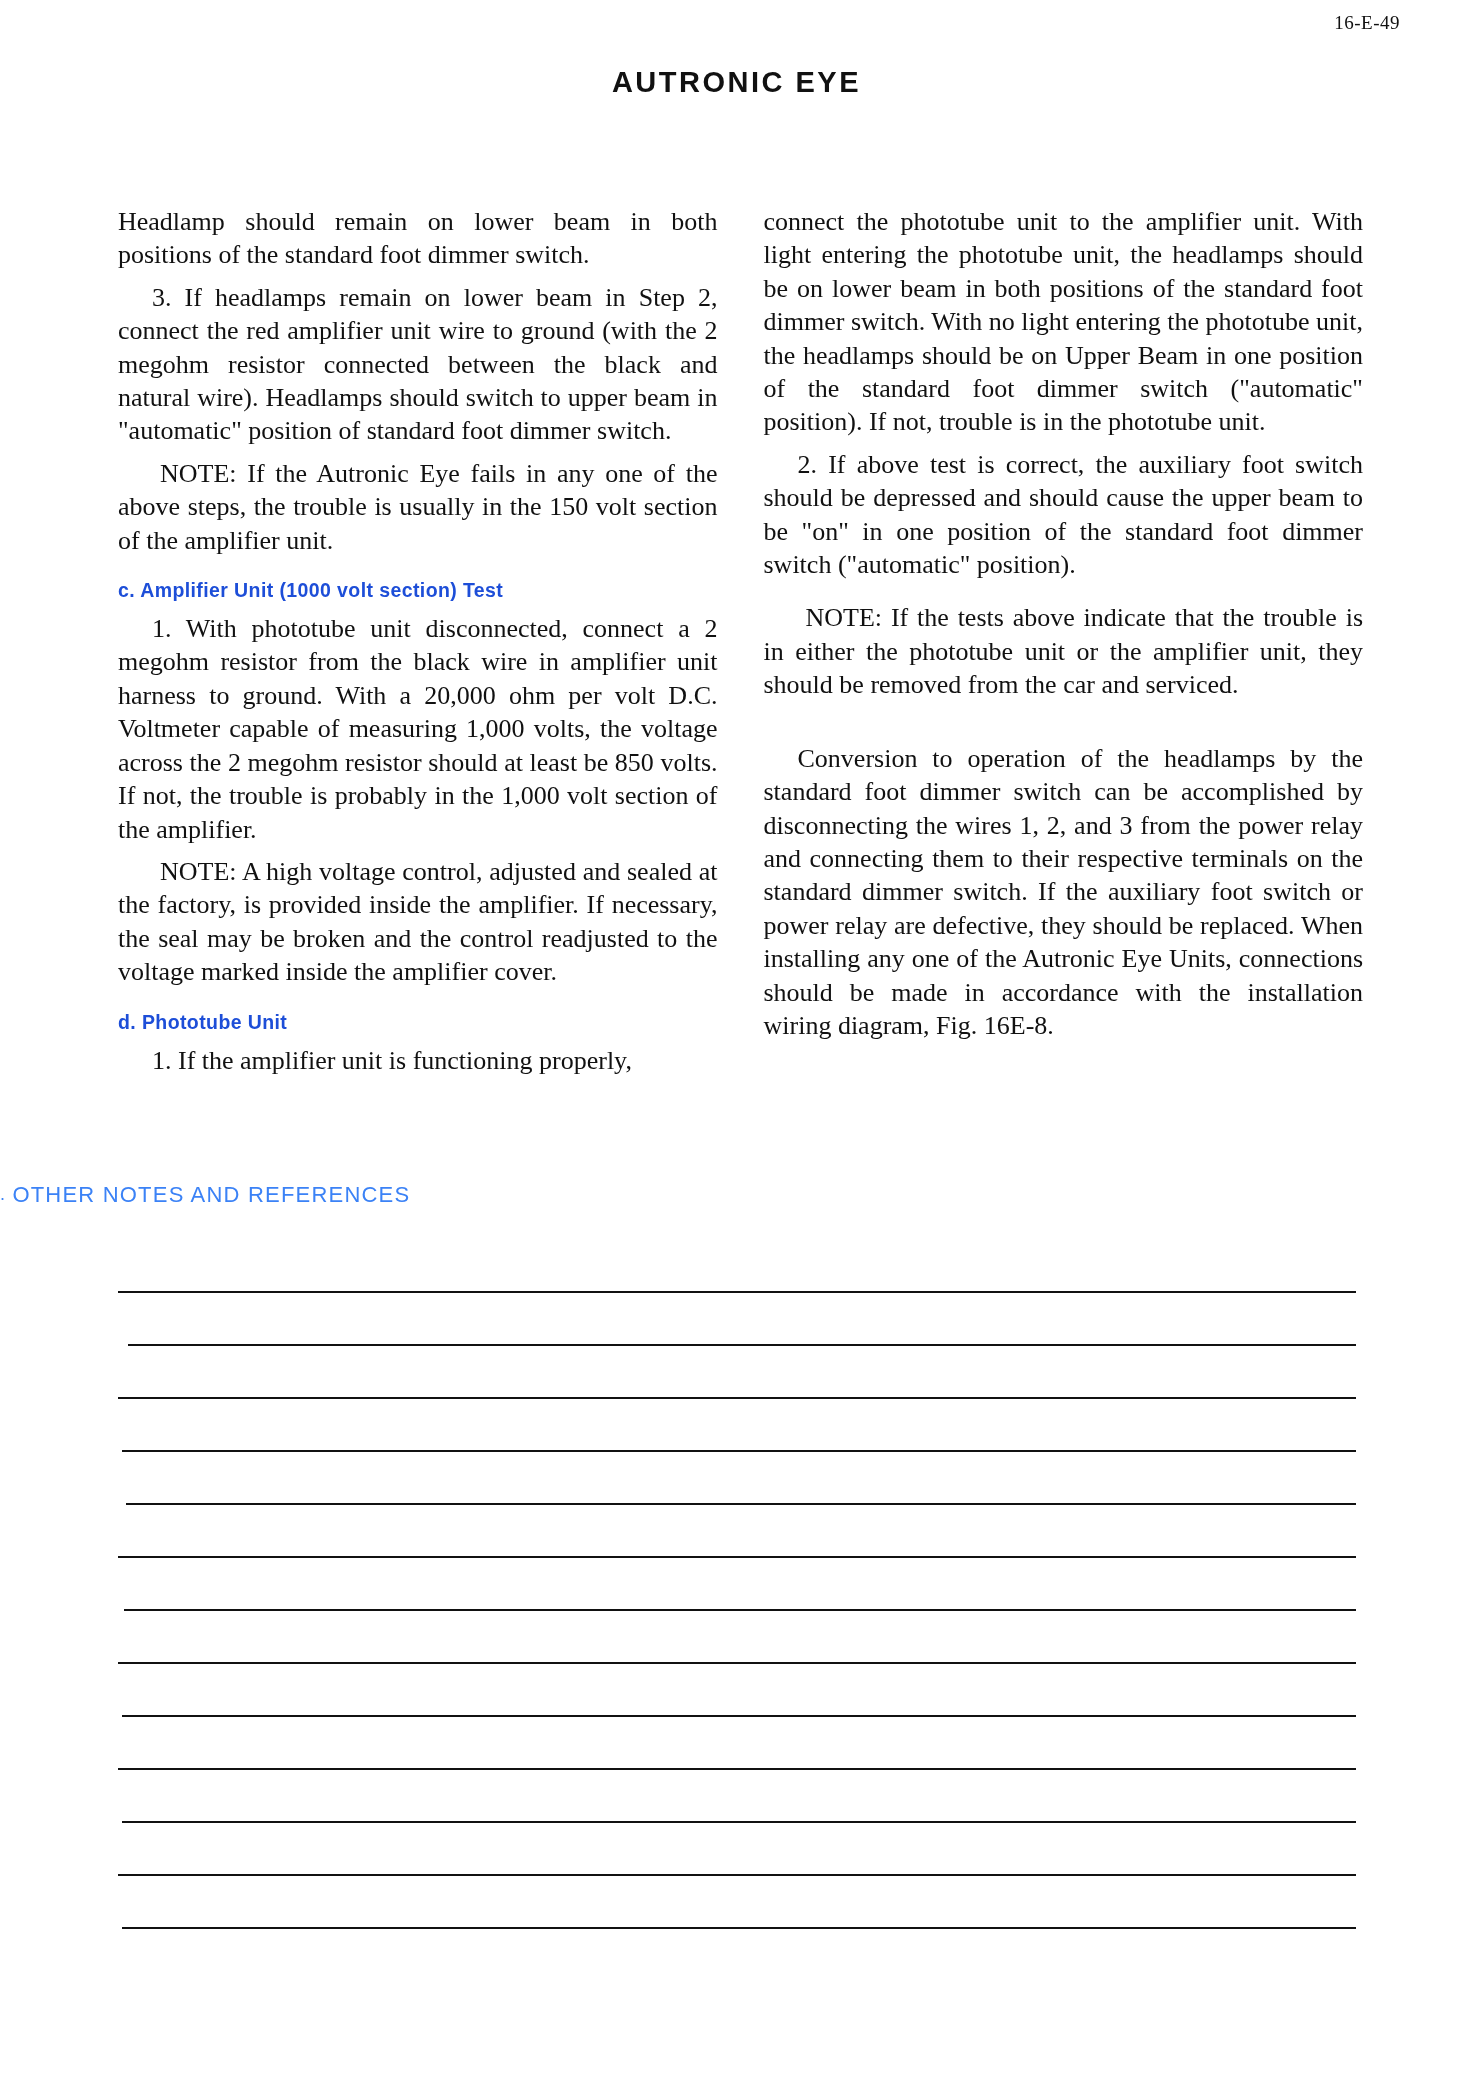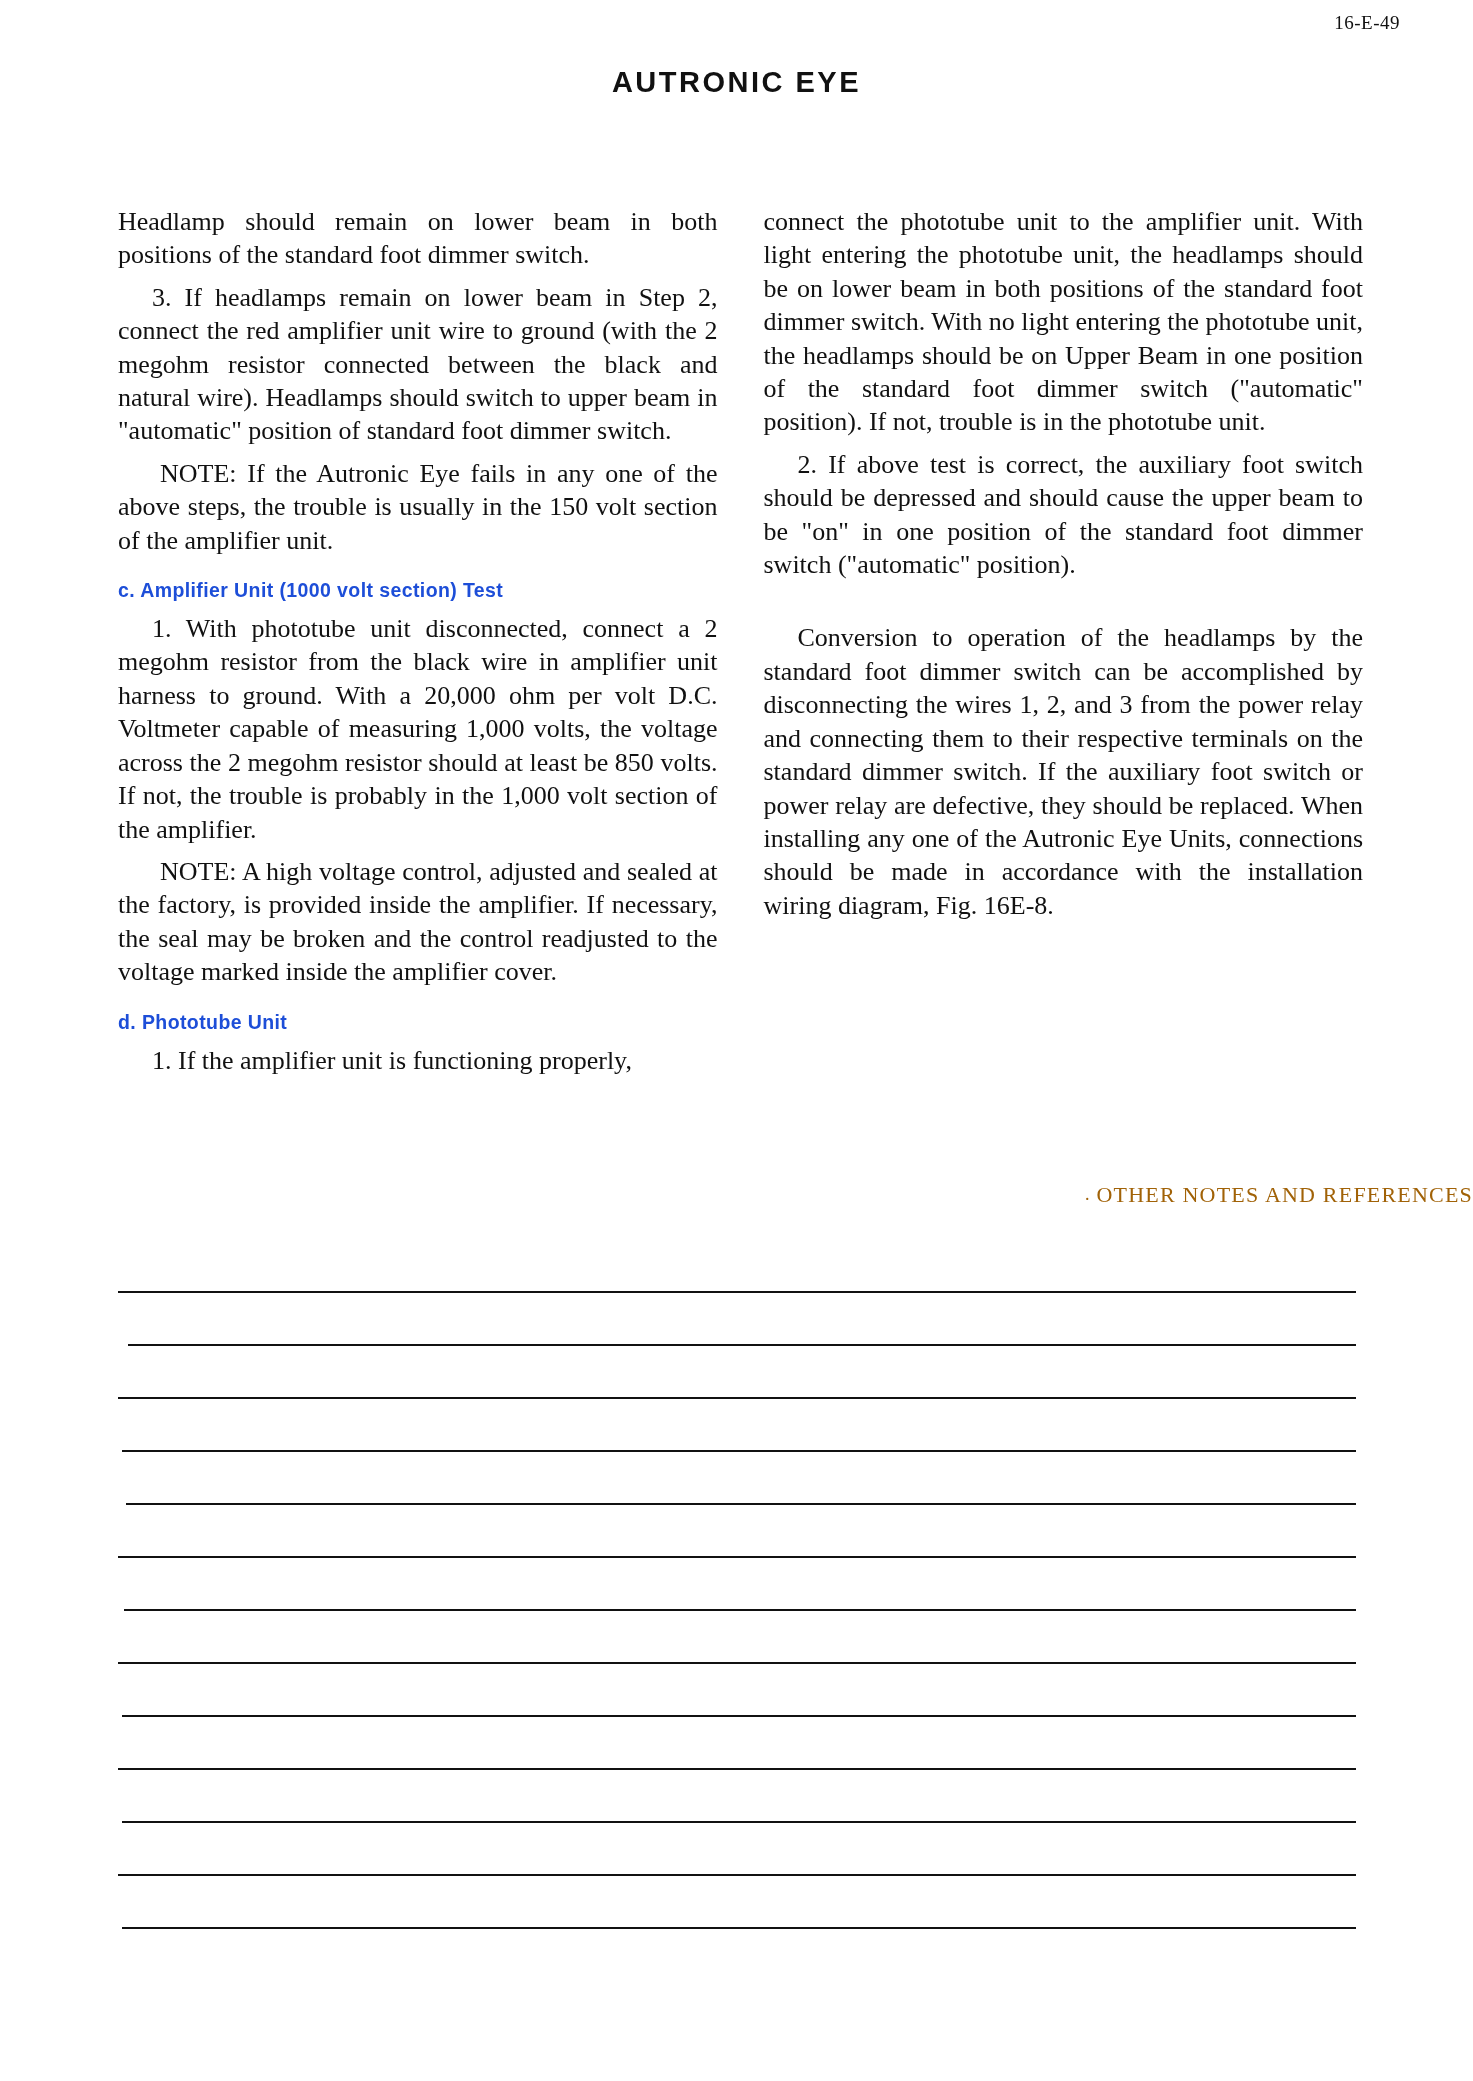"NOTE: If the tests above" p.note { html: none -> <p>NOTE: If the tests above indicate that the trouble is in either the phototube unit or the amplifier unit, they should be removed from the car and serviced.</p> }
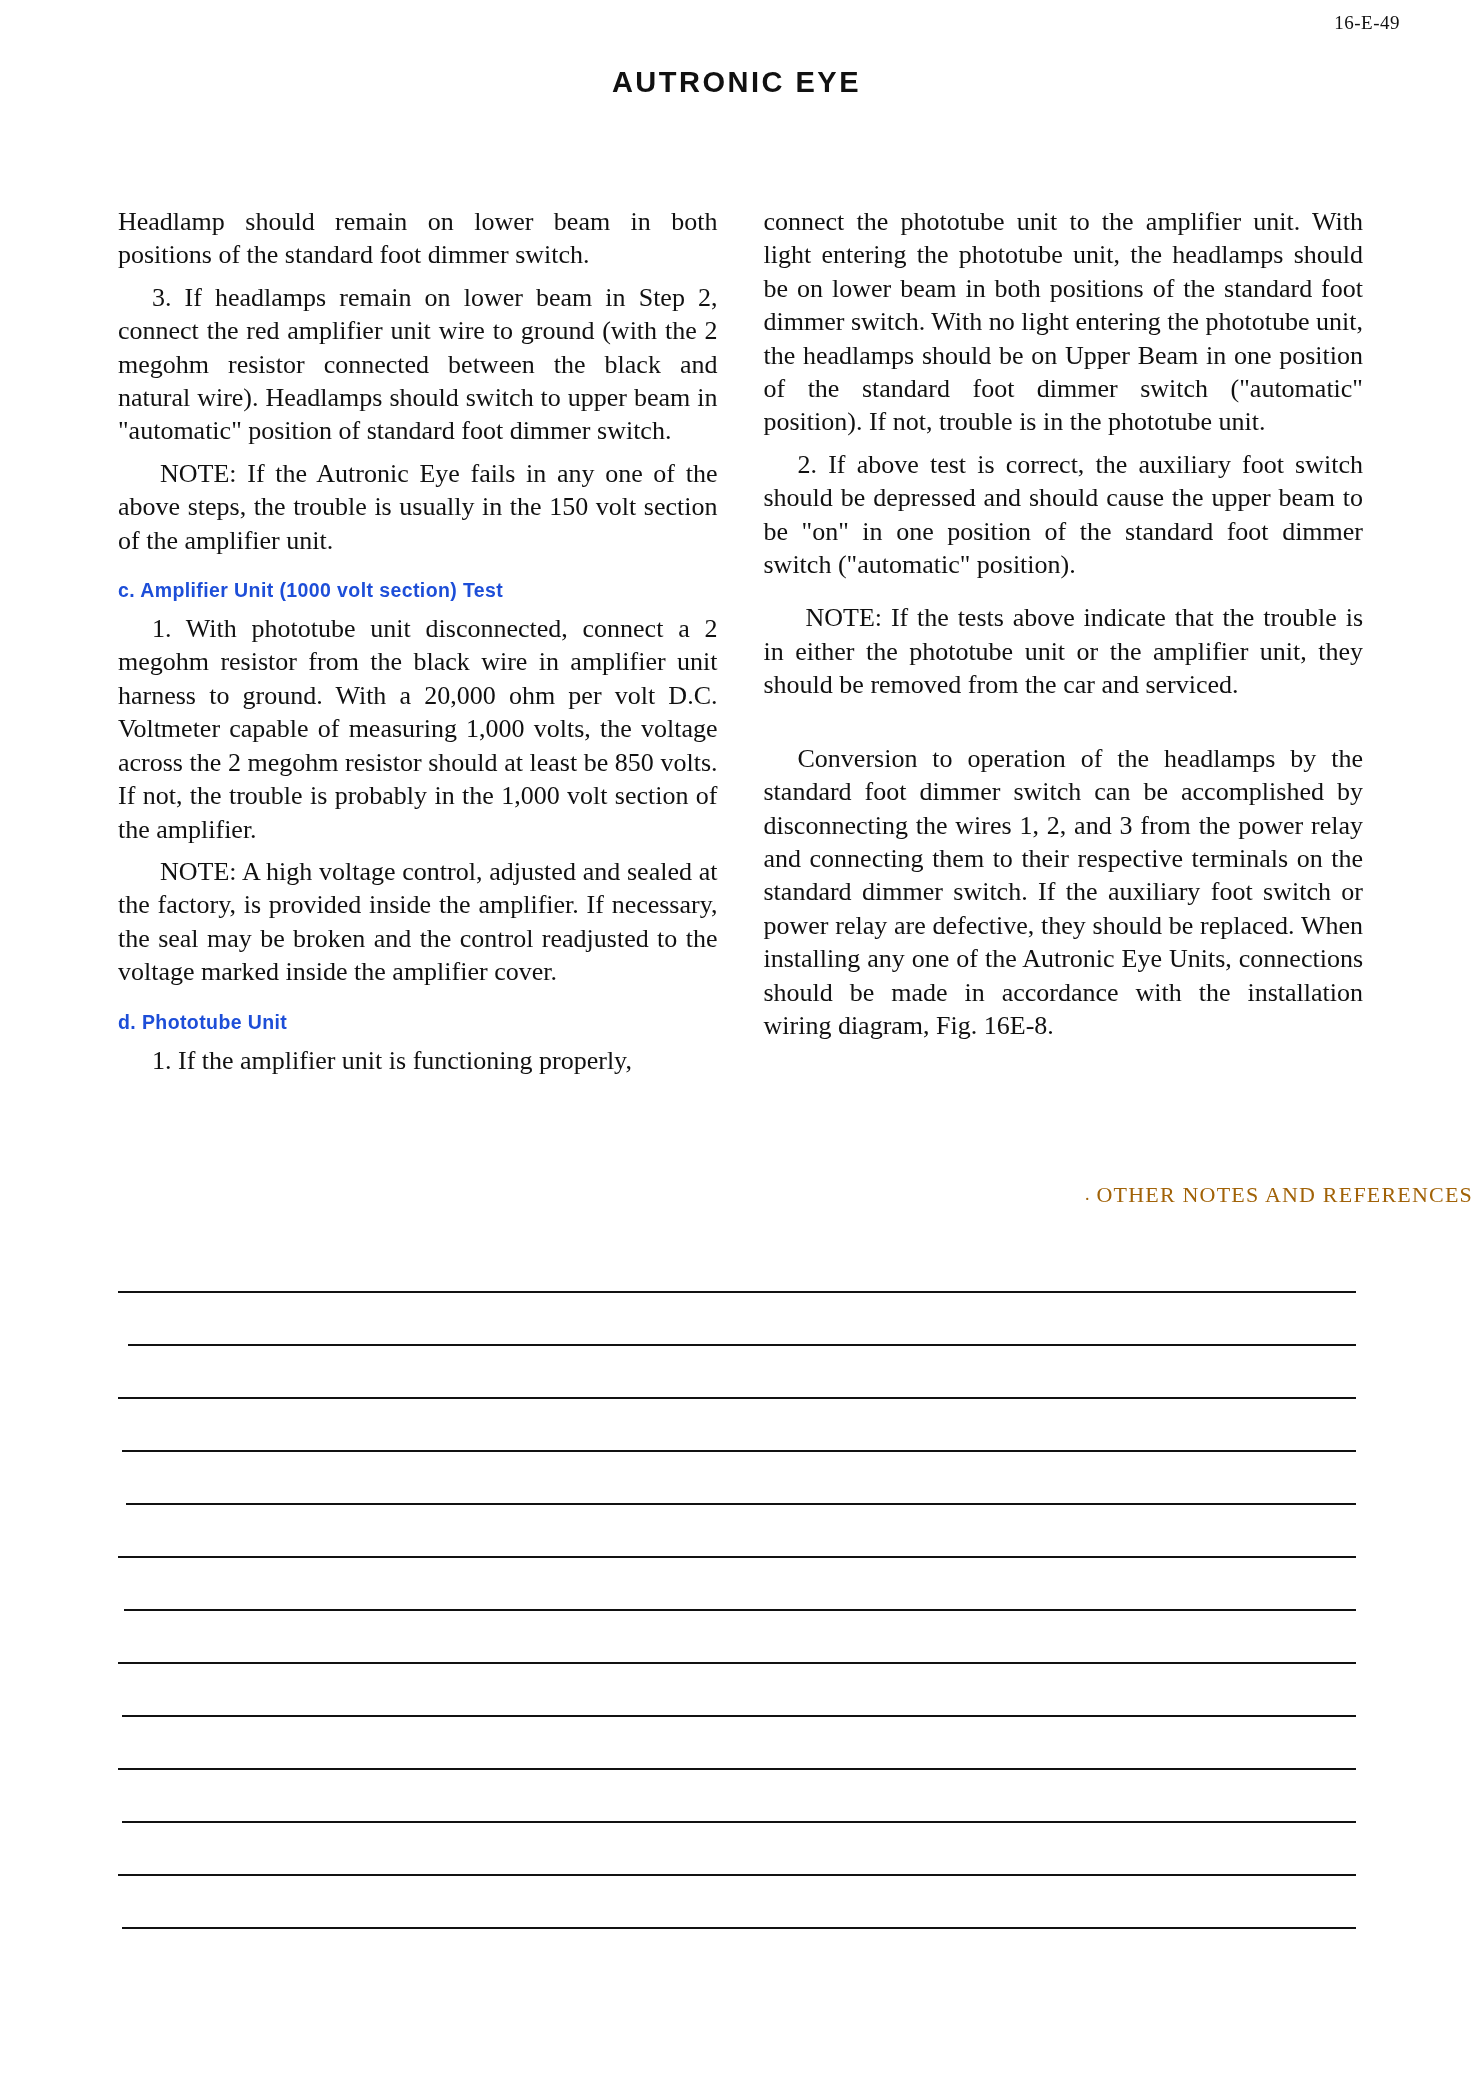". OTHER NOTES AND REFERENCES" .notes-heading { color: #a16207 -> #3b82f6; font-family: Liberation Serif, serif -> Liberation Sans, sans-serif; text-align: right -> left }
